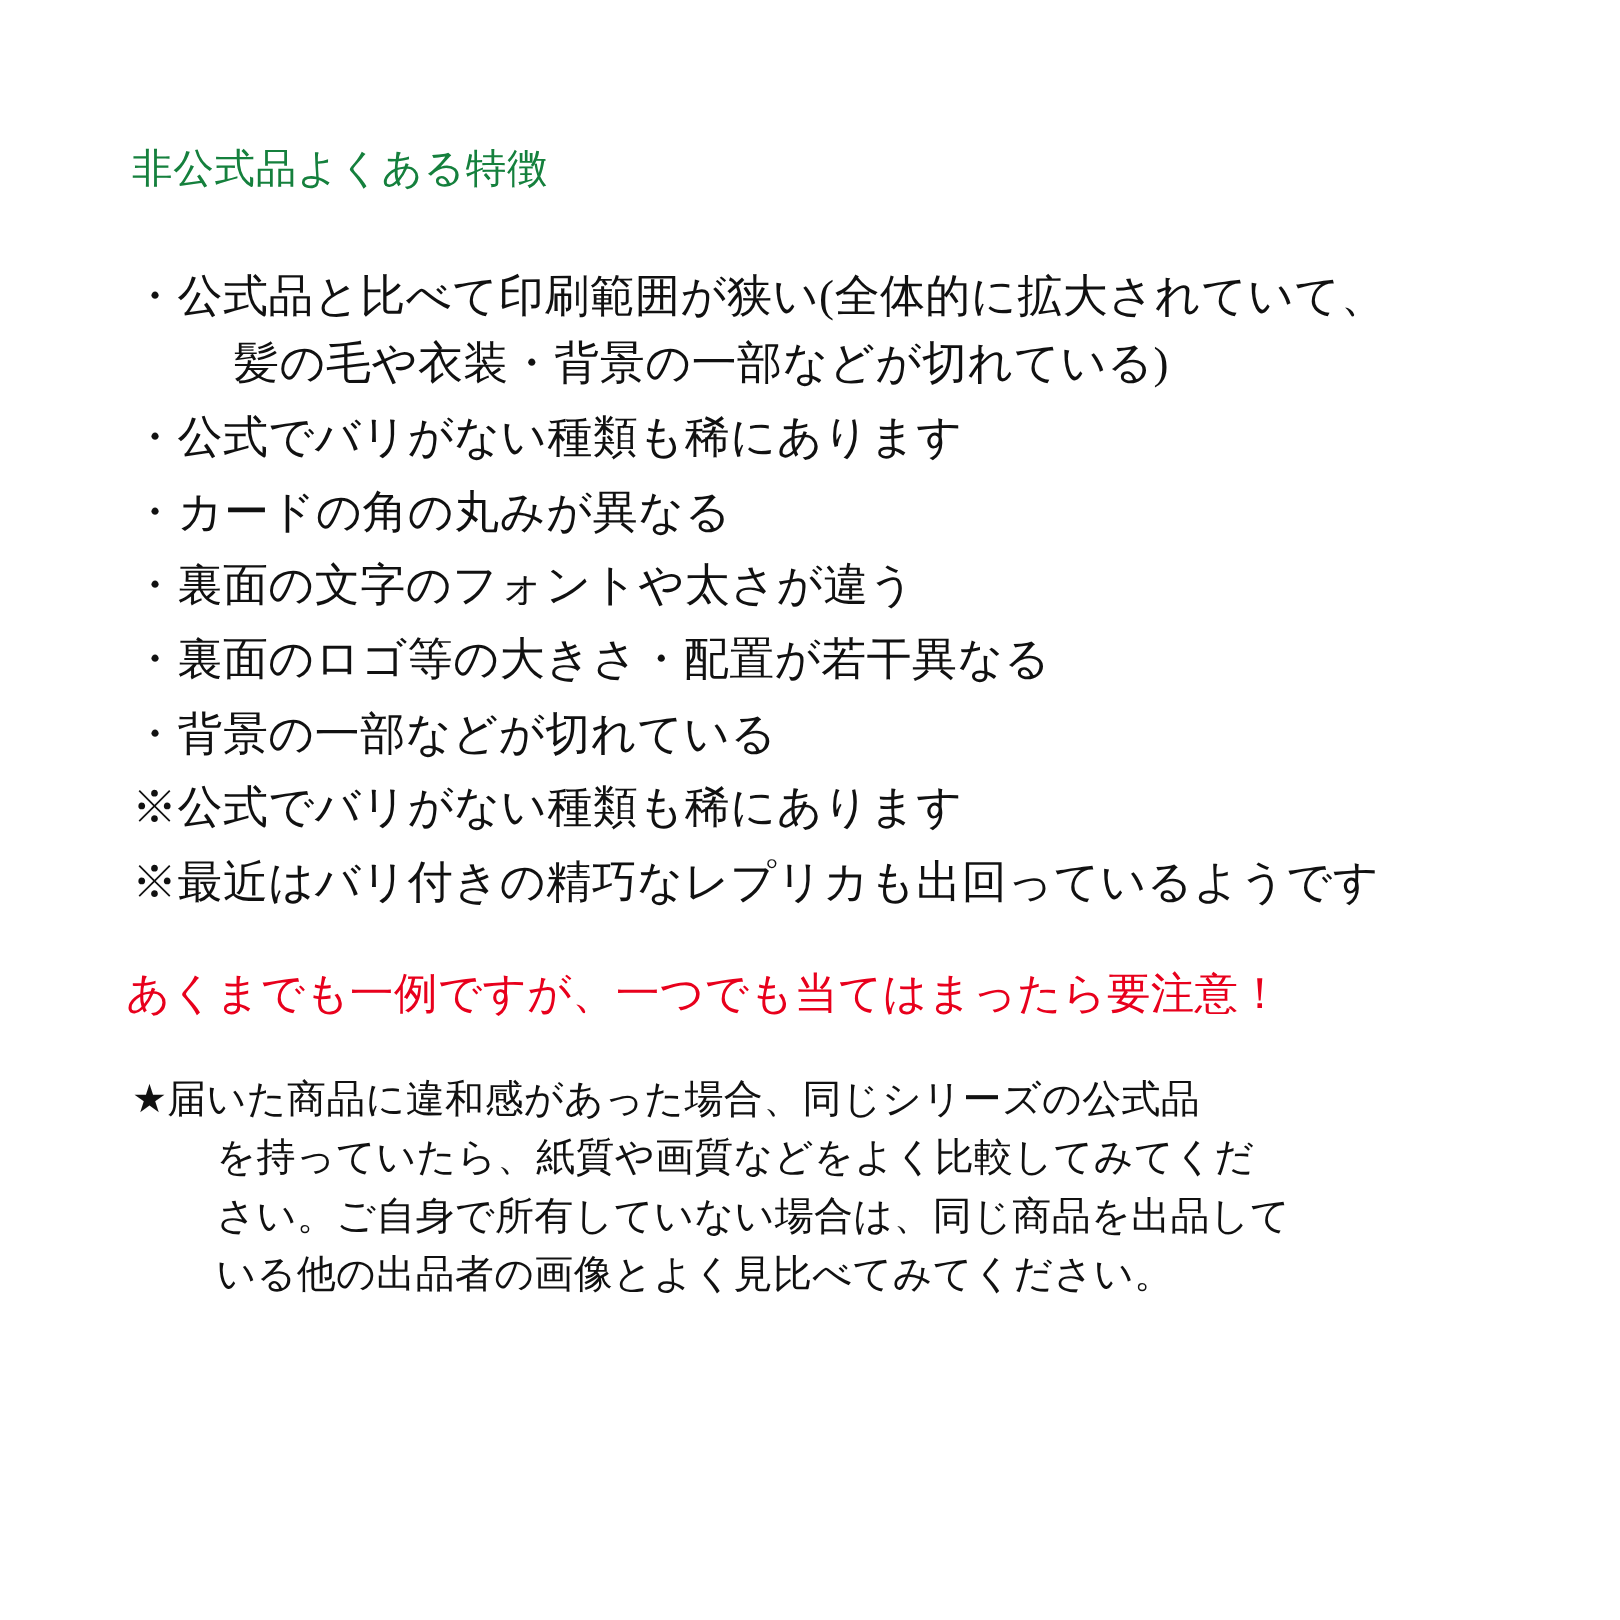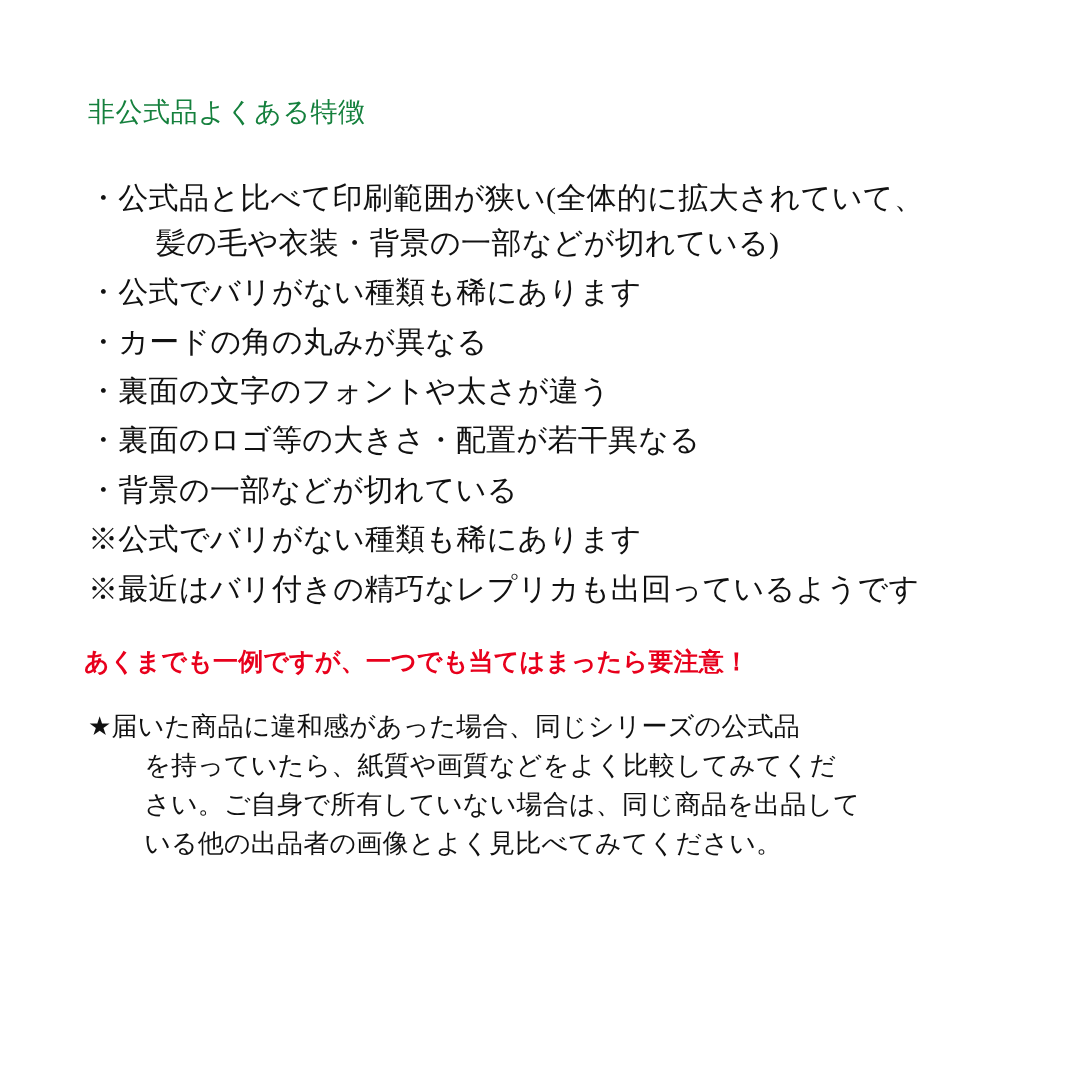"あくまでも一例ですが、一つでも当てはまったら要注意！" .warning { font-size: 25px -> 29px; font-weight: 700 -> 400 }
